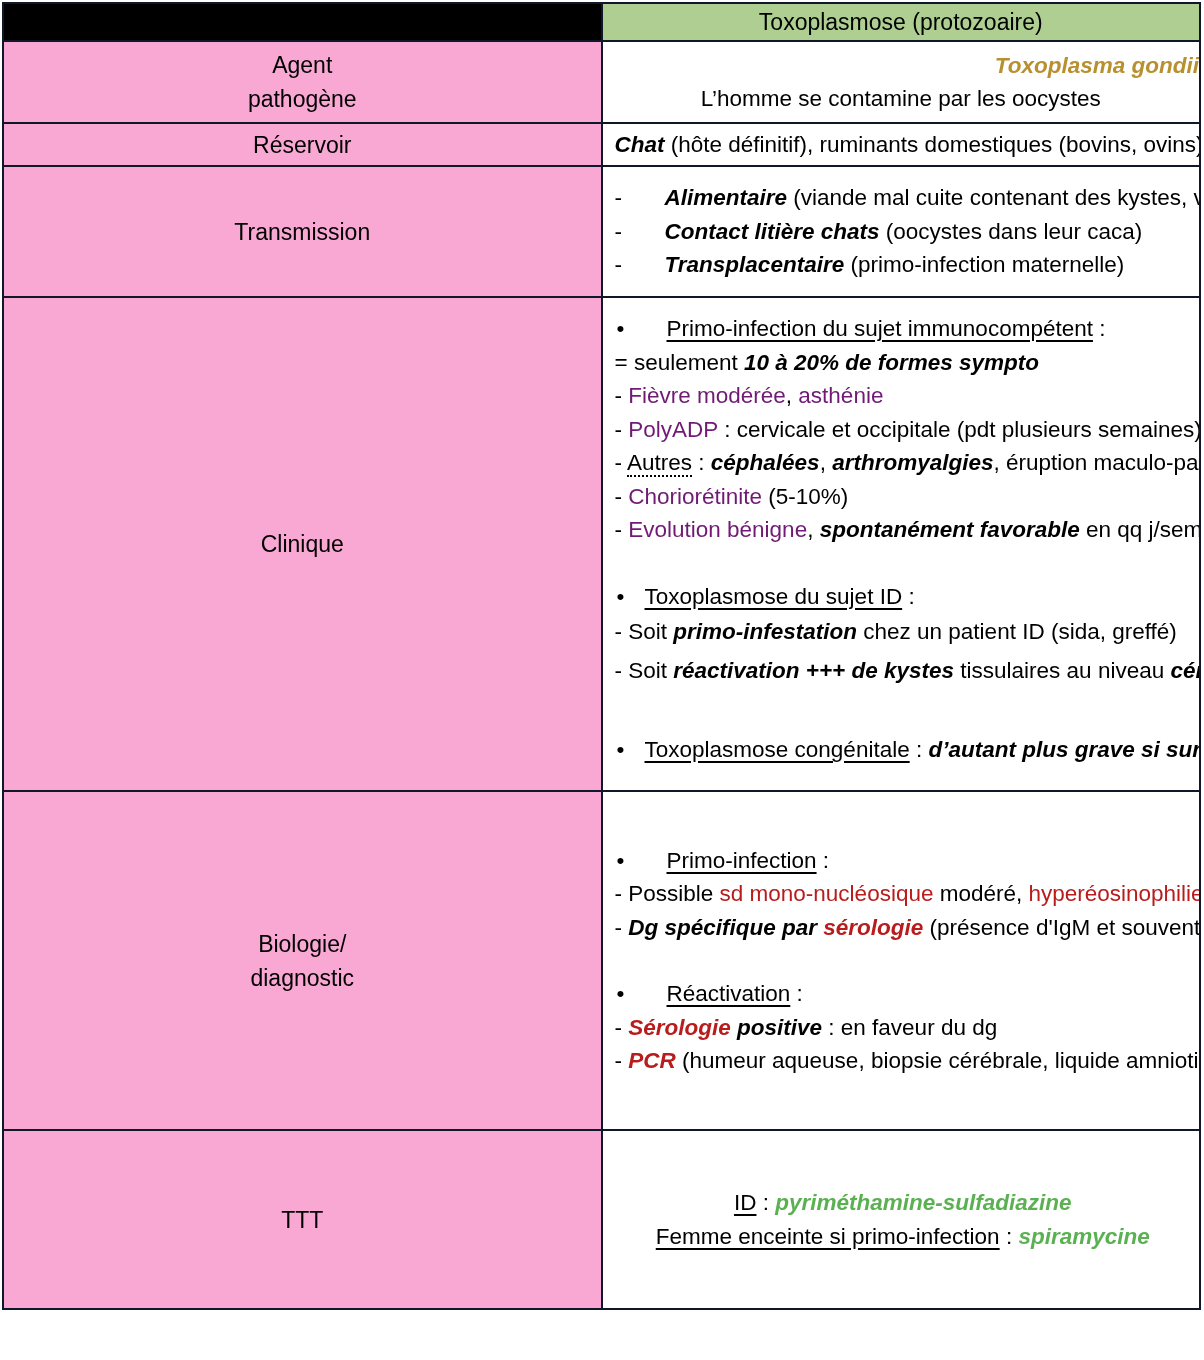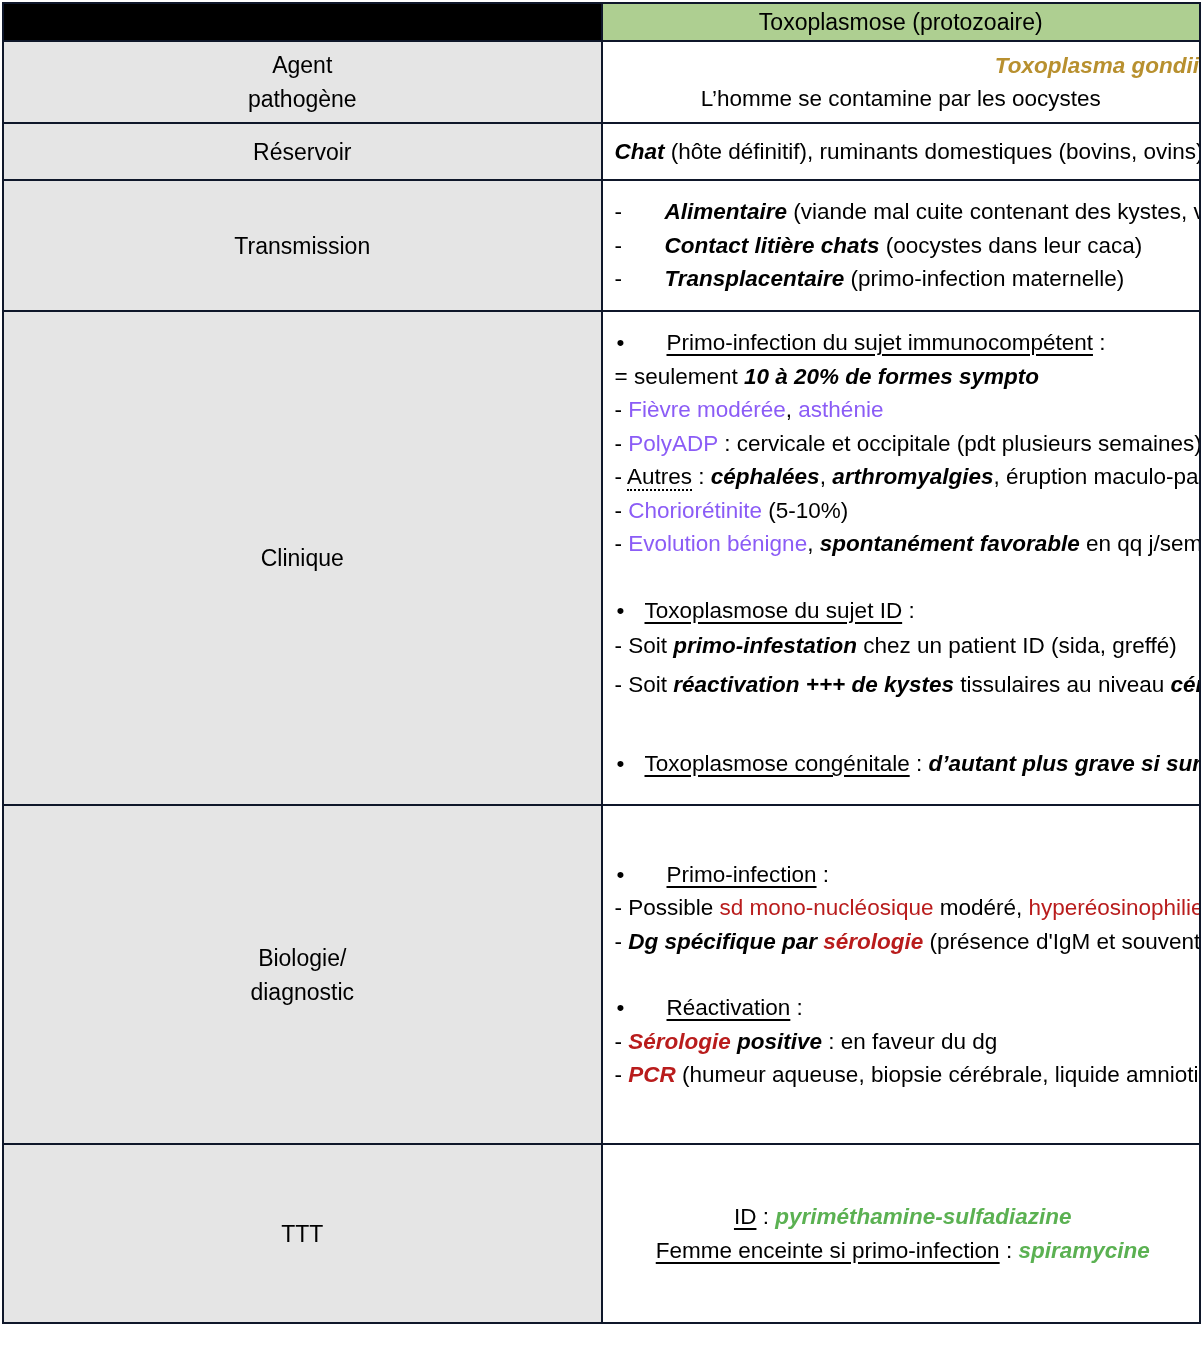"Agent" td.lbl { background: #e5e5e5 -> #f9a8d4 }
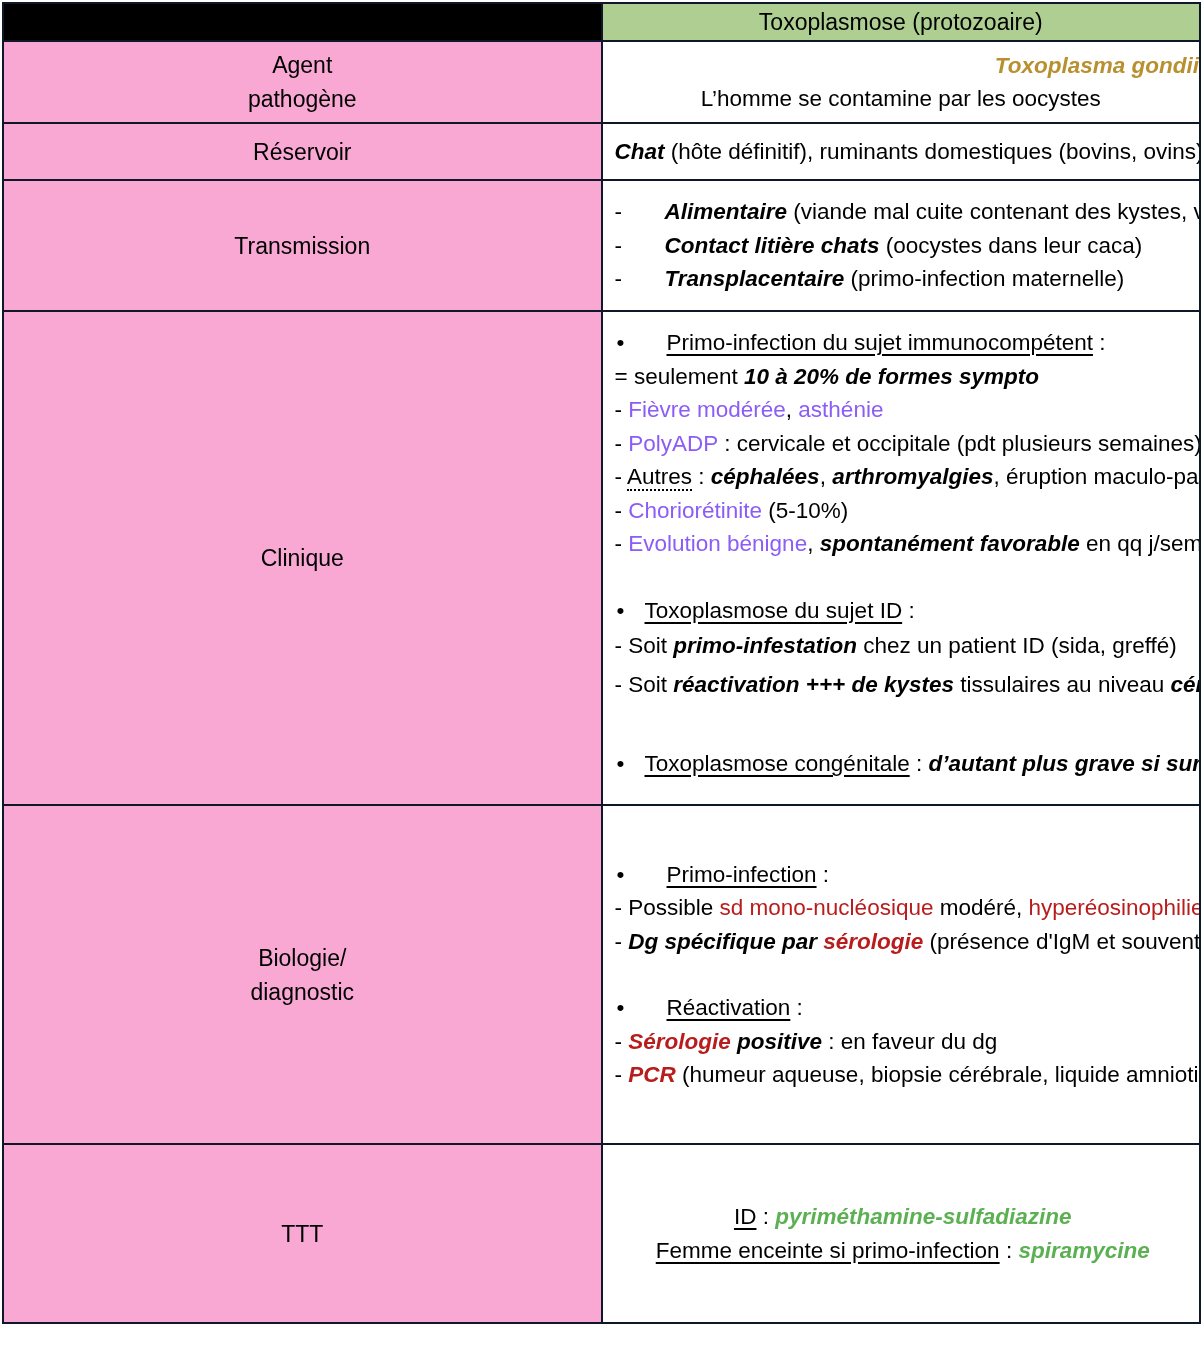"Réservoir" tr { height: 57px -> 43px }
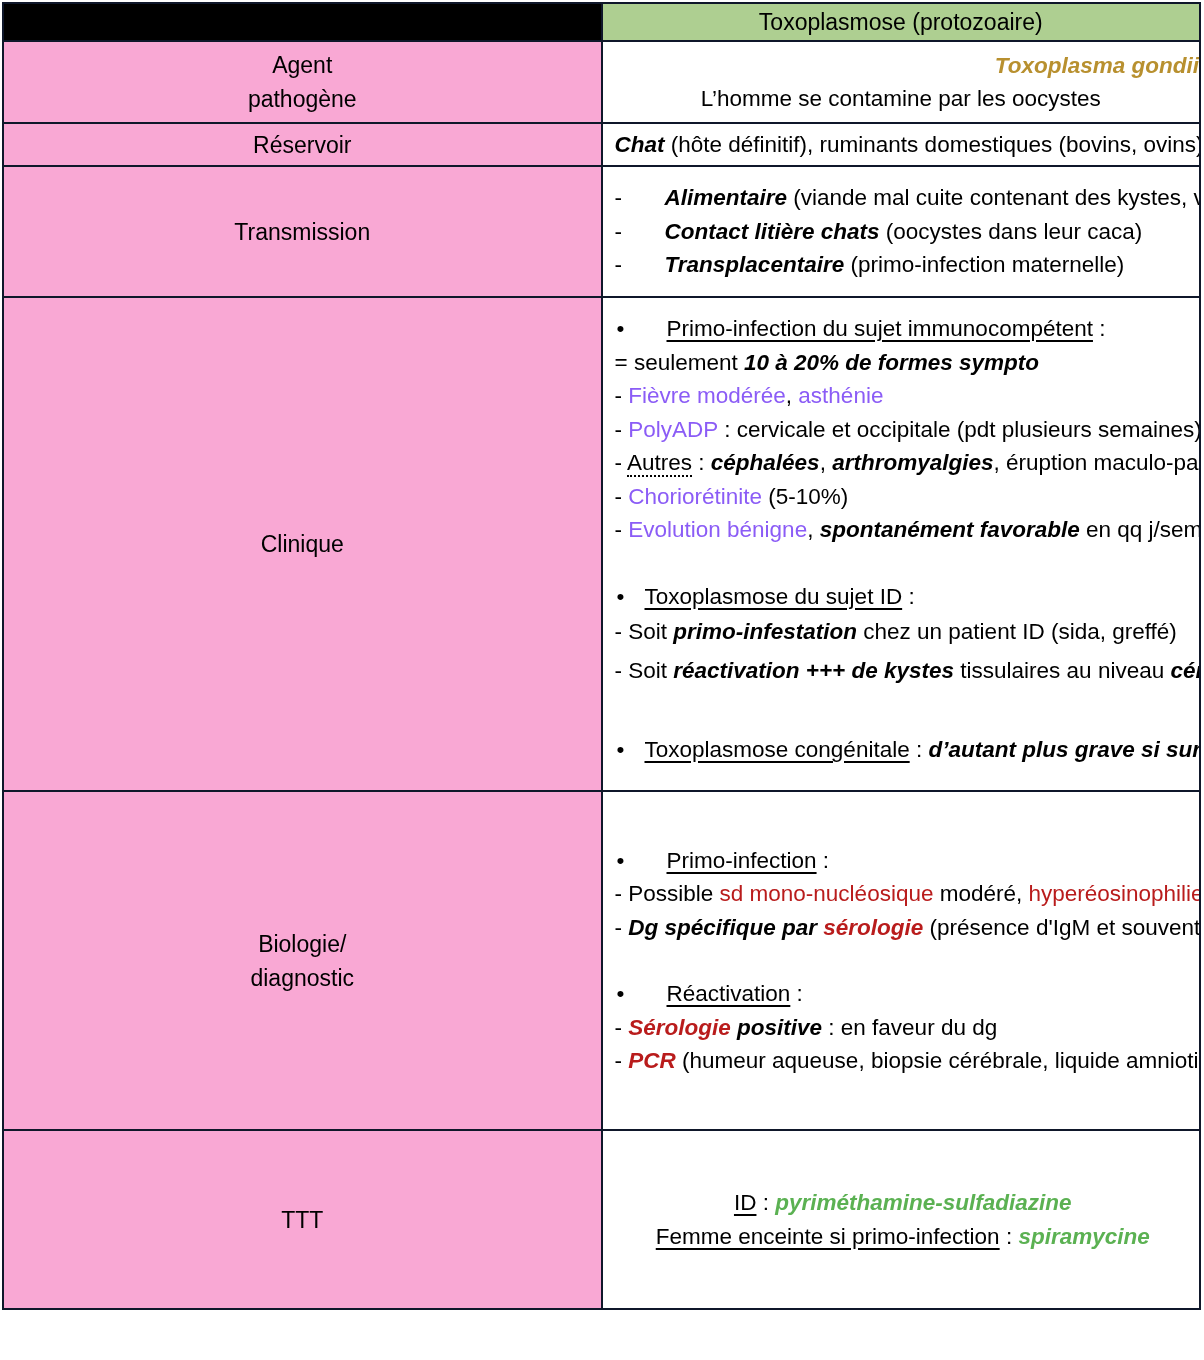"Fièvre modérée" .red { color: #8b5cf6 -> #701a75 }
